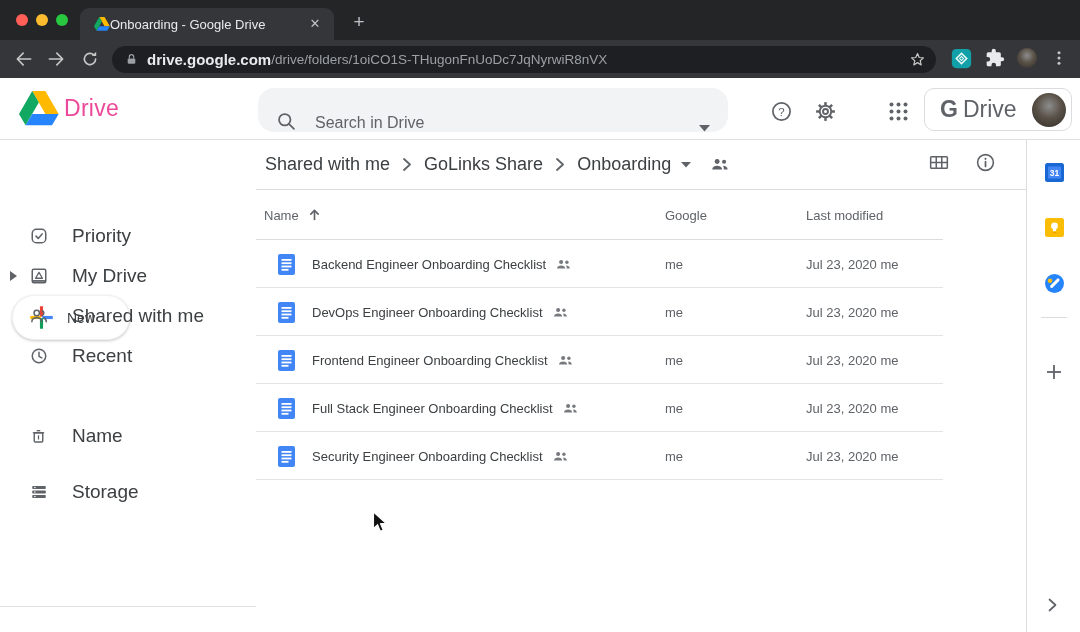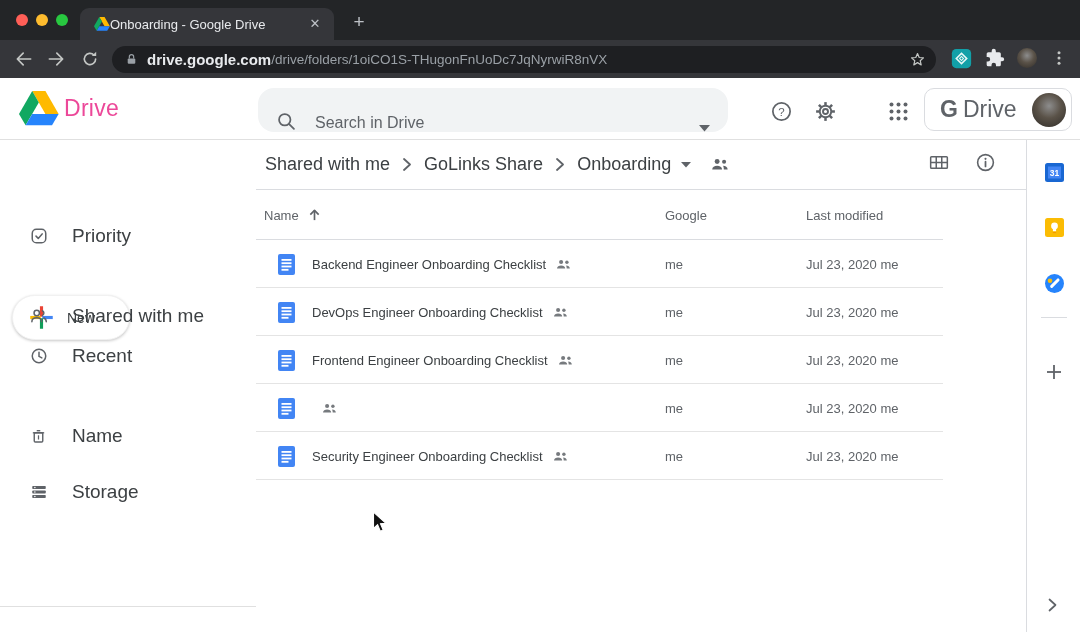"My Drive" div.side-item { html: none -> <div> <span> <svg> <polygon></polygon> </svg> </span> <span> <svg> <rect></rect> <path></path> <line></line> </svg> </span> <span>My Drive</span> </div> }
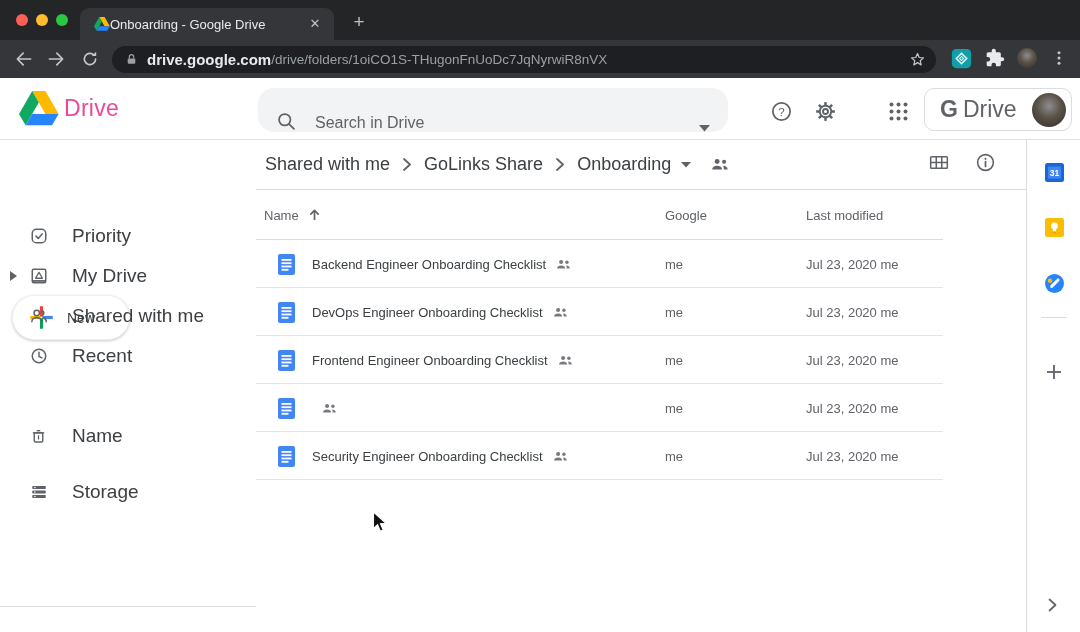"Full Stack Engineer Onboarding Checklist" span { html: none -> <span>Full Stack Engineer Onboarding Checklist</span> }
